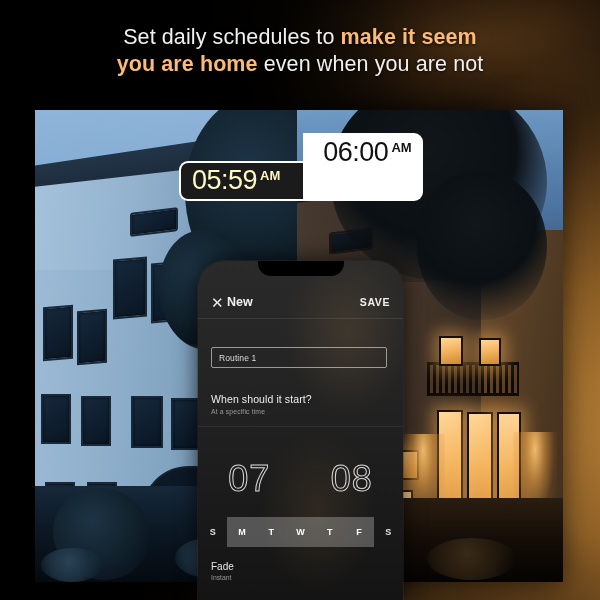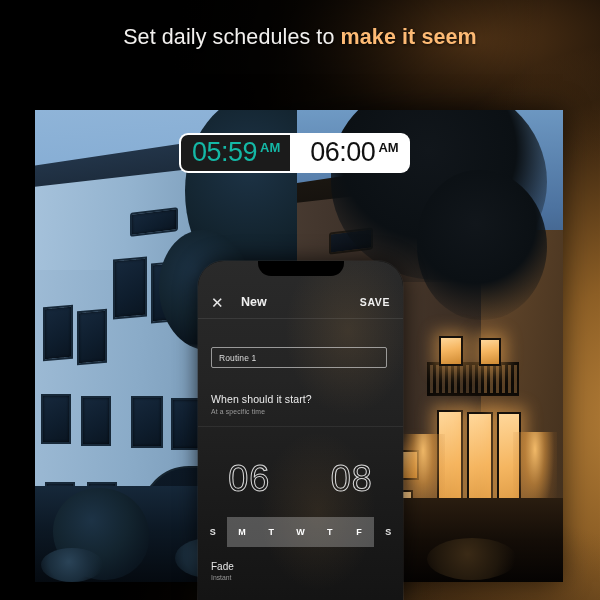"you are home even when" div { html: none -> <div><b>you are home</b><span> even when you are not</span></div> }
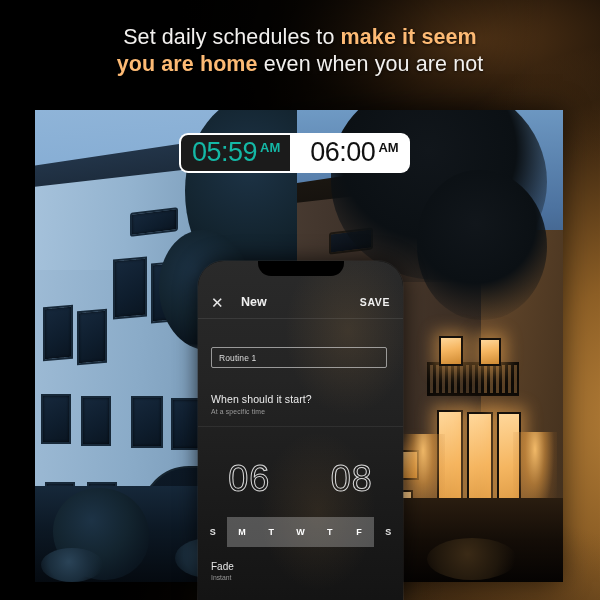"05:59" .pill-dark { color: #14b8a6 -> #fef9c3; margin-top: none -> 28px; padding-right: 10px -> 23px }
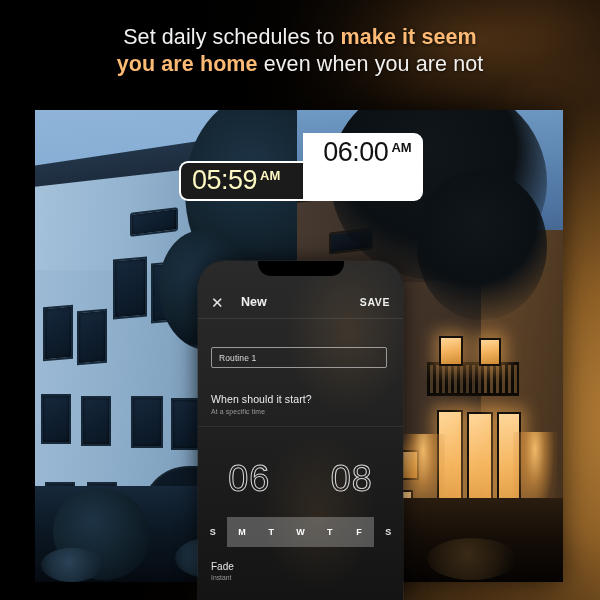"New" .app-title { margin-left: 14px -> none }
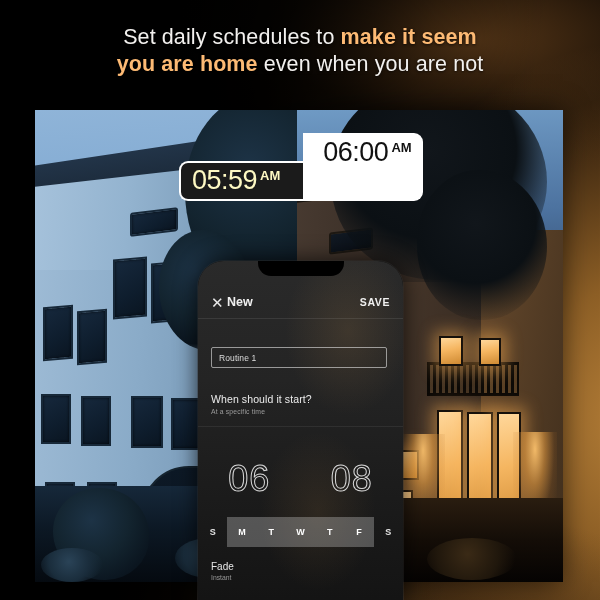"06" div.tp-val { text: 06 -> 07 }
